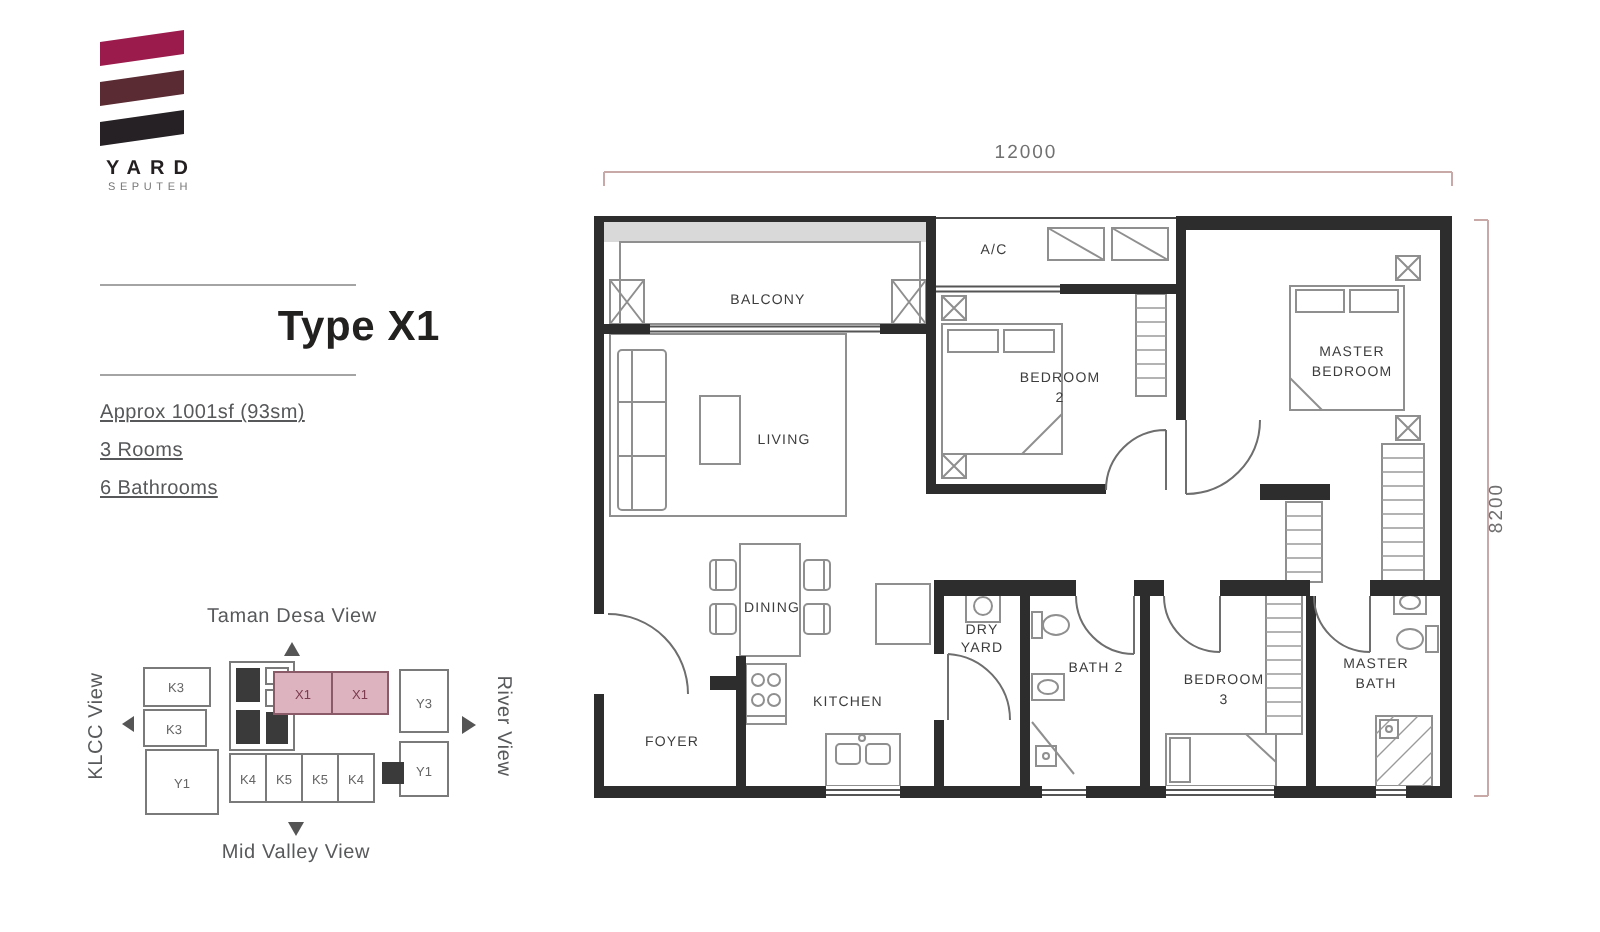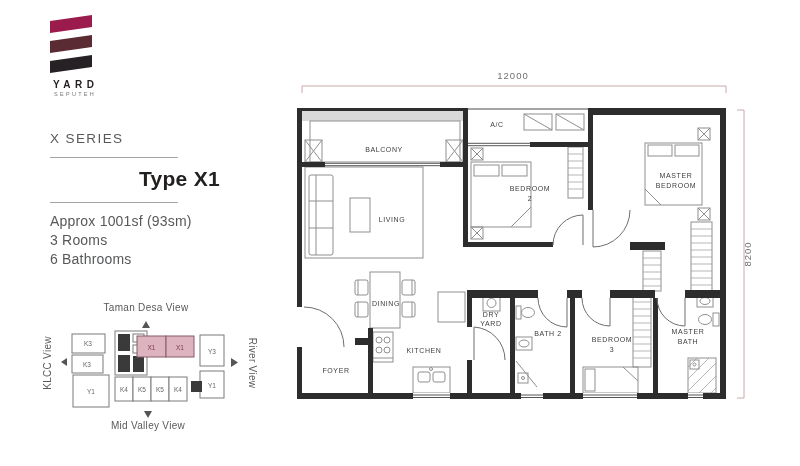"X SERIES" div.series { html: <div>X SERIES</div> -> none }
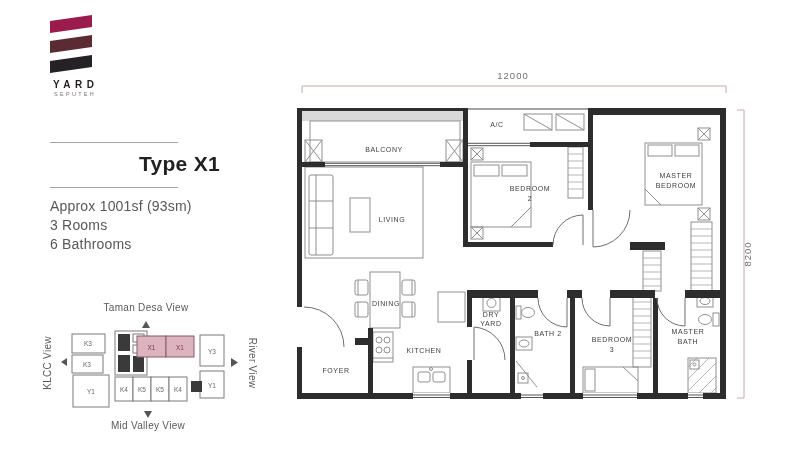"Approx 1001sf (93sm)" .details div { font-size: 14px -> 10px; text-decoration: none -> underline }
